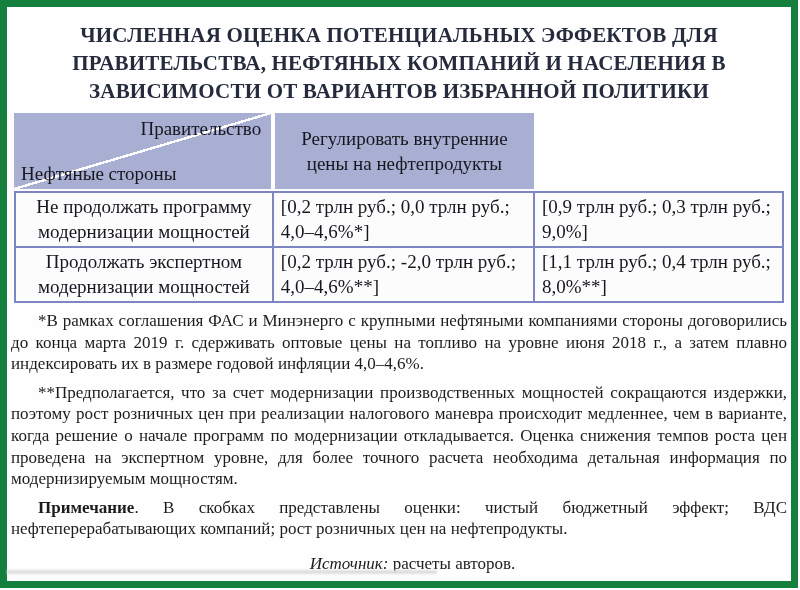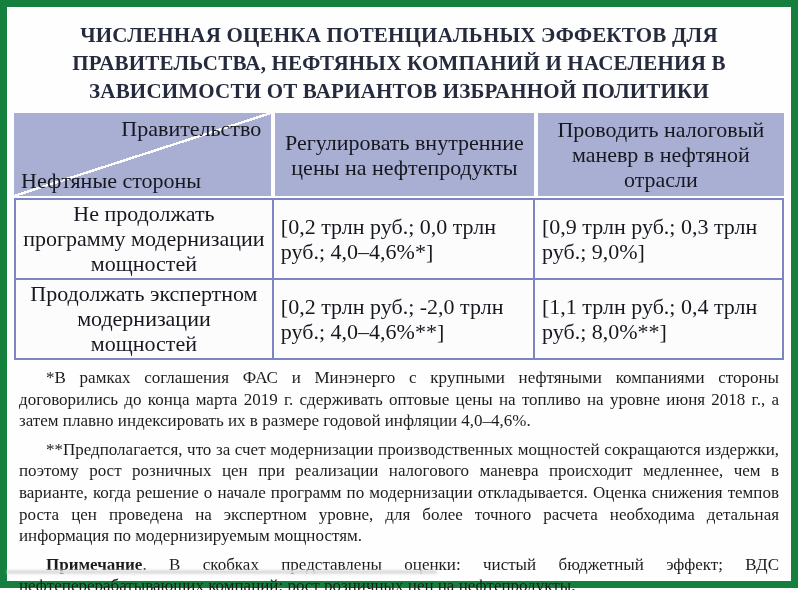"Правительство" .tbl { font-size: 22px -> 19px }
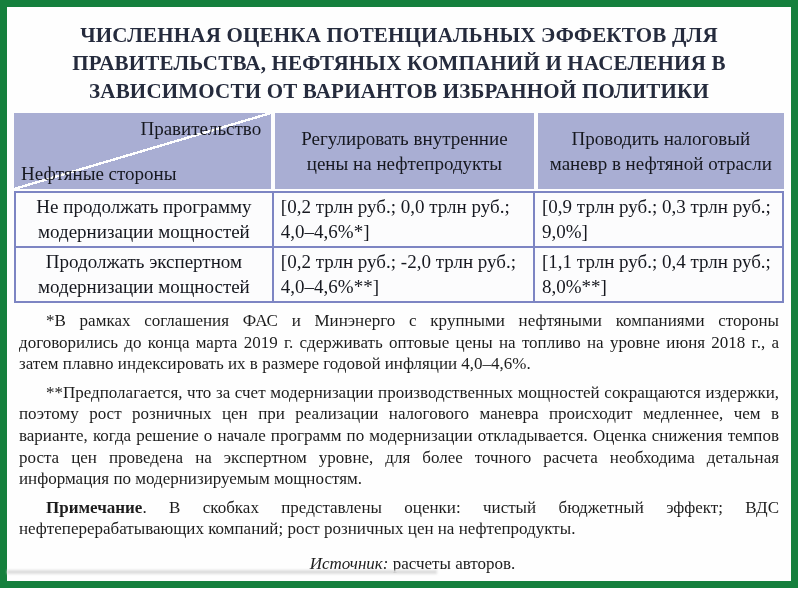"Проводить налоговый маневр в нефтяной" div.th { html: <div>Проводить налоговый маневр в нефтяной отрасли</div> -> none }
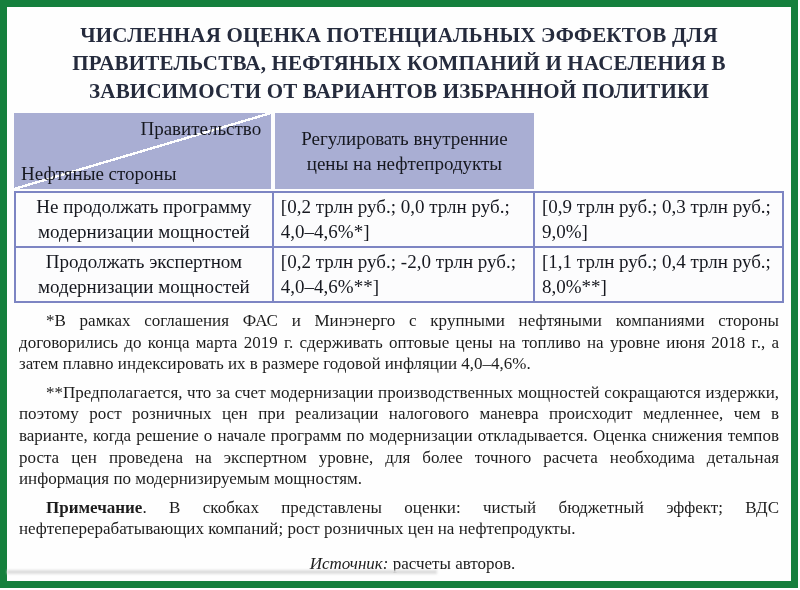"*В рамках соглашения ФАС и" .notes p { margin: 0 8px 7px -> 0 0 7px }
